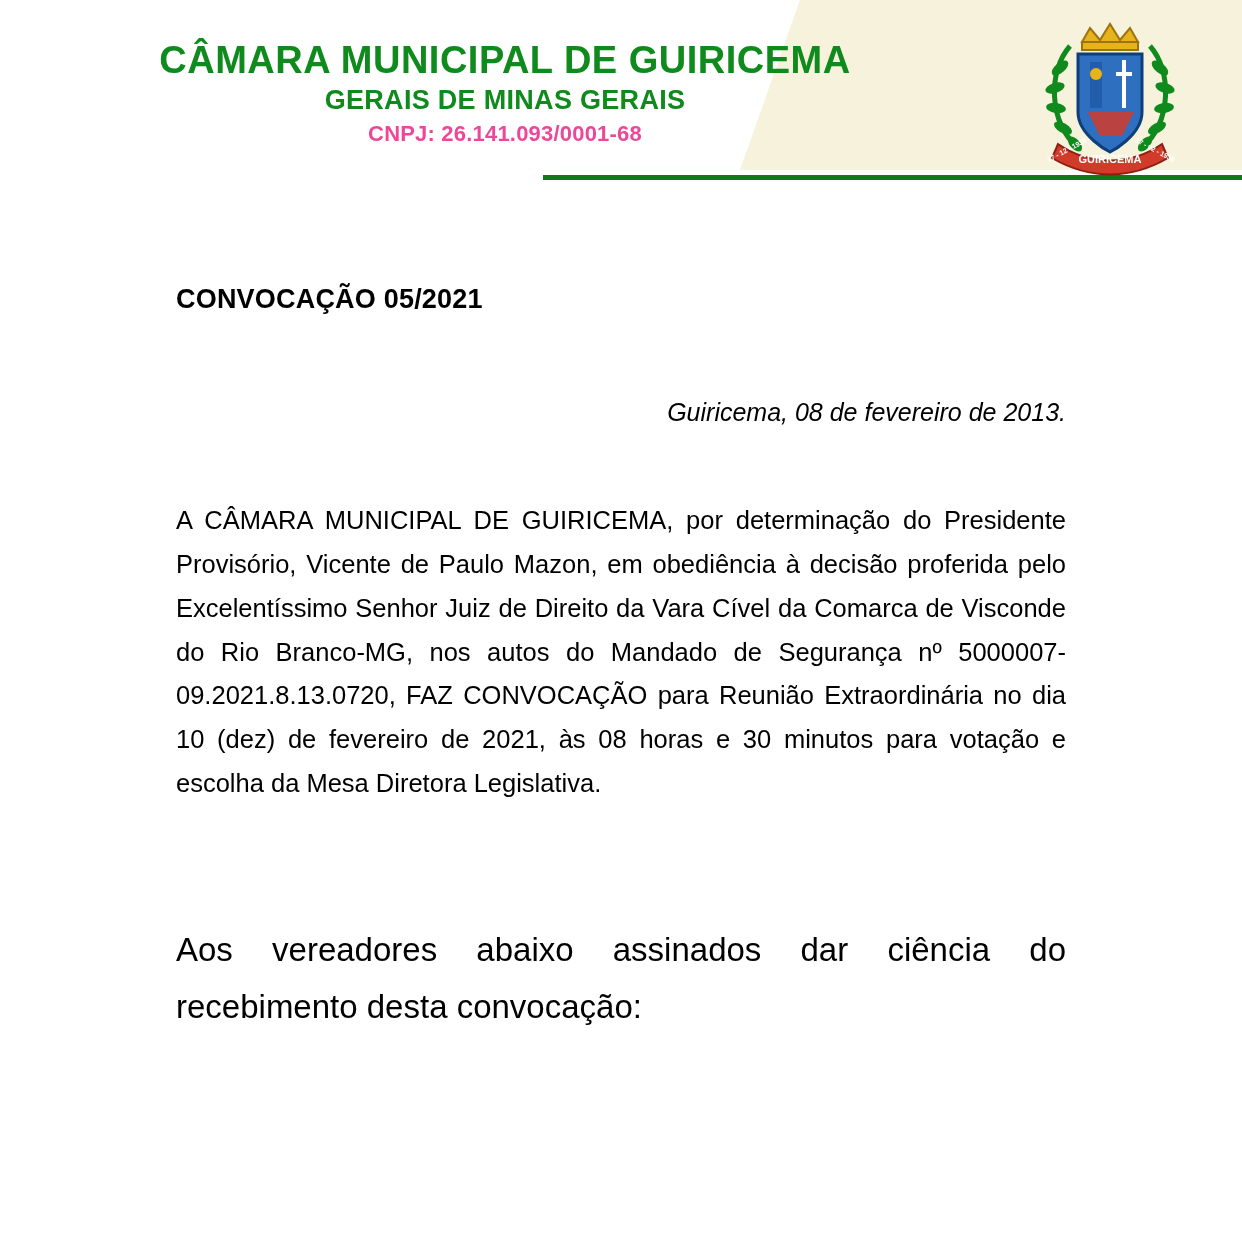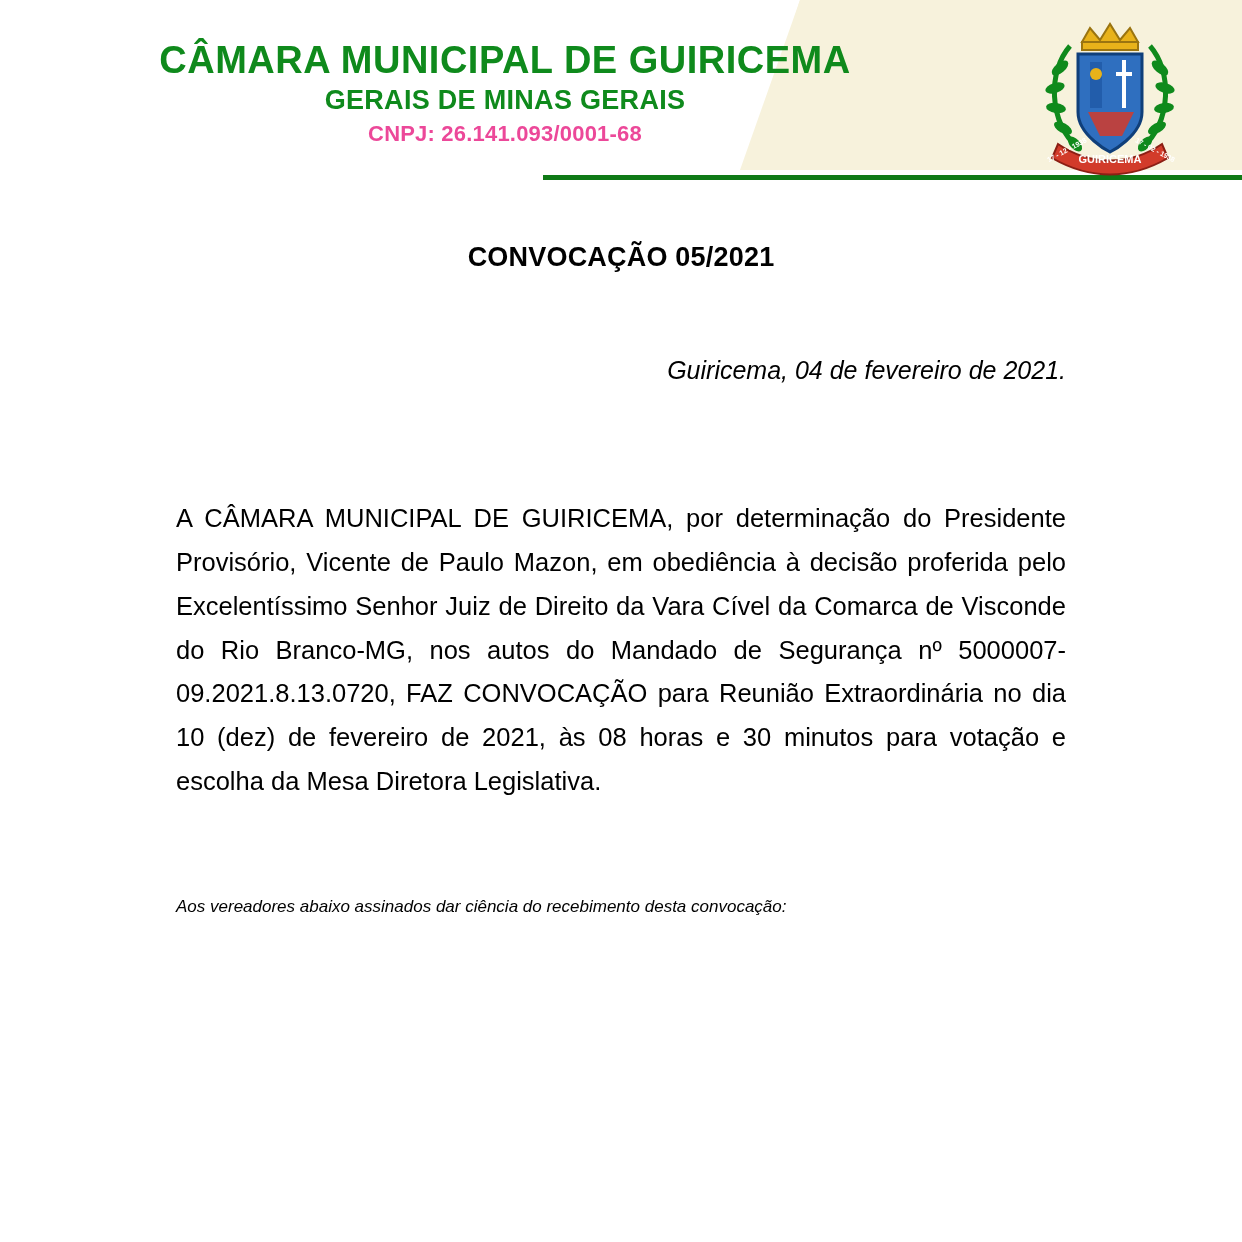"CONVOCAÇÃO 05/2021" .doc-title { margin-top: 57px -> 99px; text-align: center -> none }
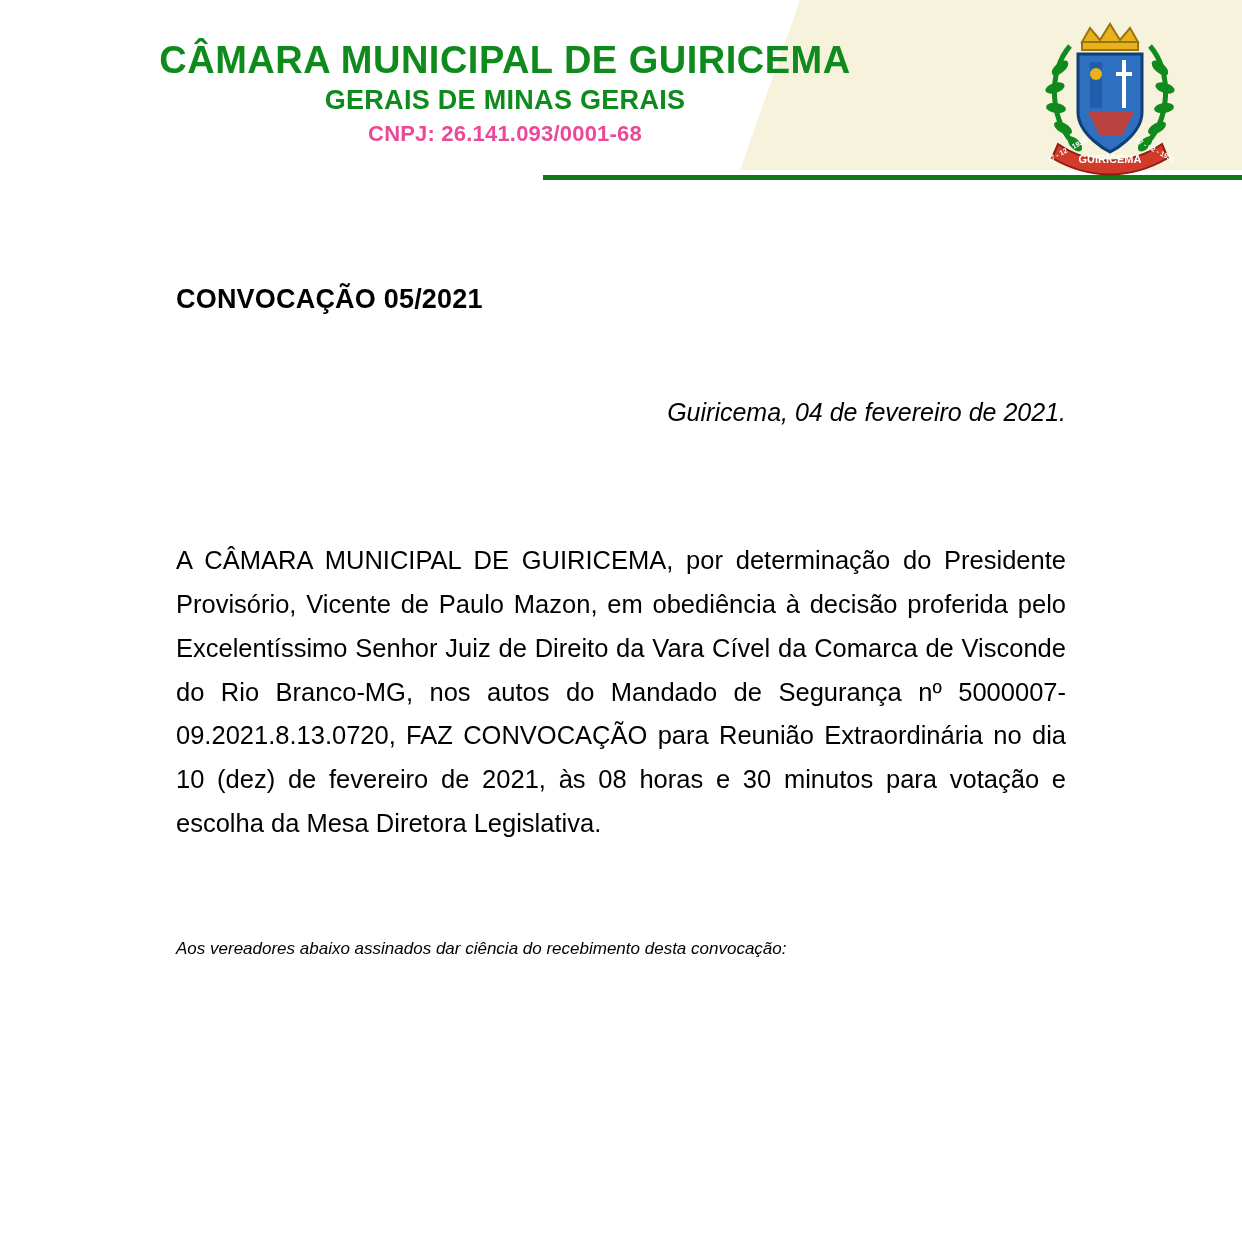"Guiricema, 04 de fevereiro de" div.doc-place-date { text: 04 de fevereiro de 2021 -> 08 de fevereiro de 2013 }
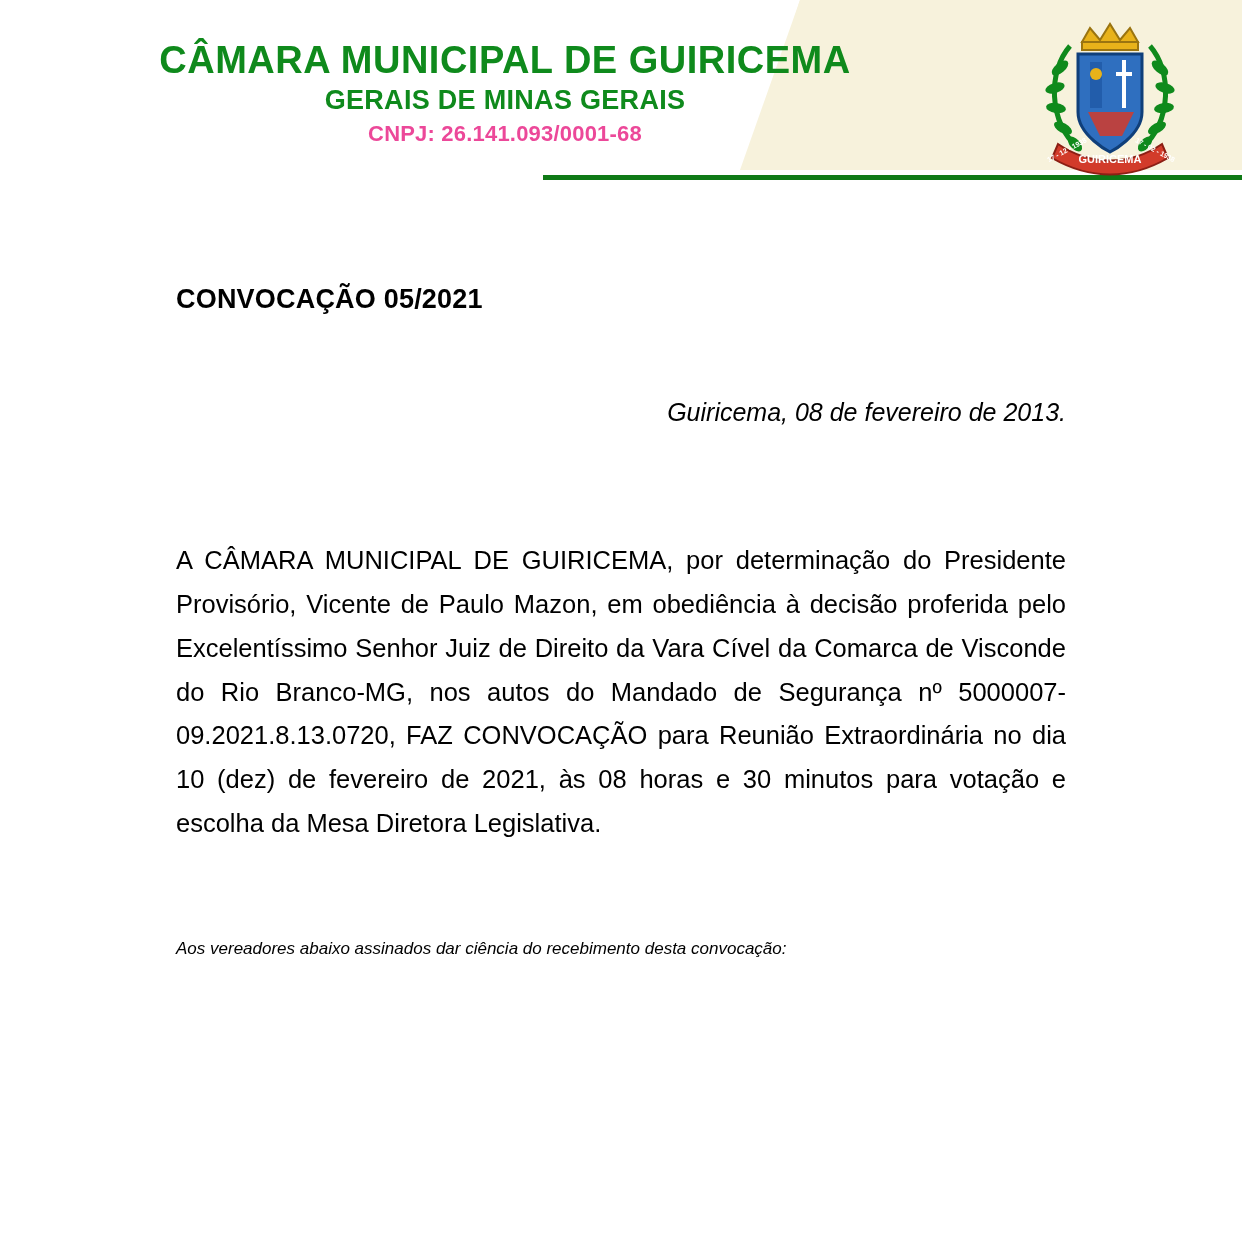"A CÂMARA MUNICIPAL DE GUIRICEMA," .doc-para { margin-top: 112px -> 72px }
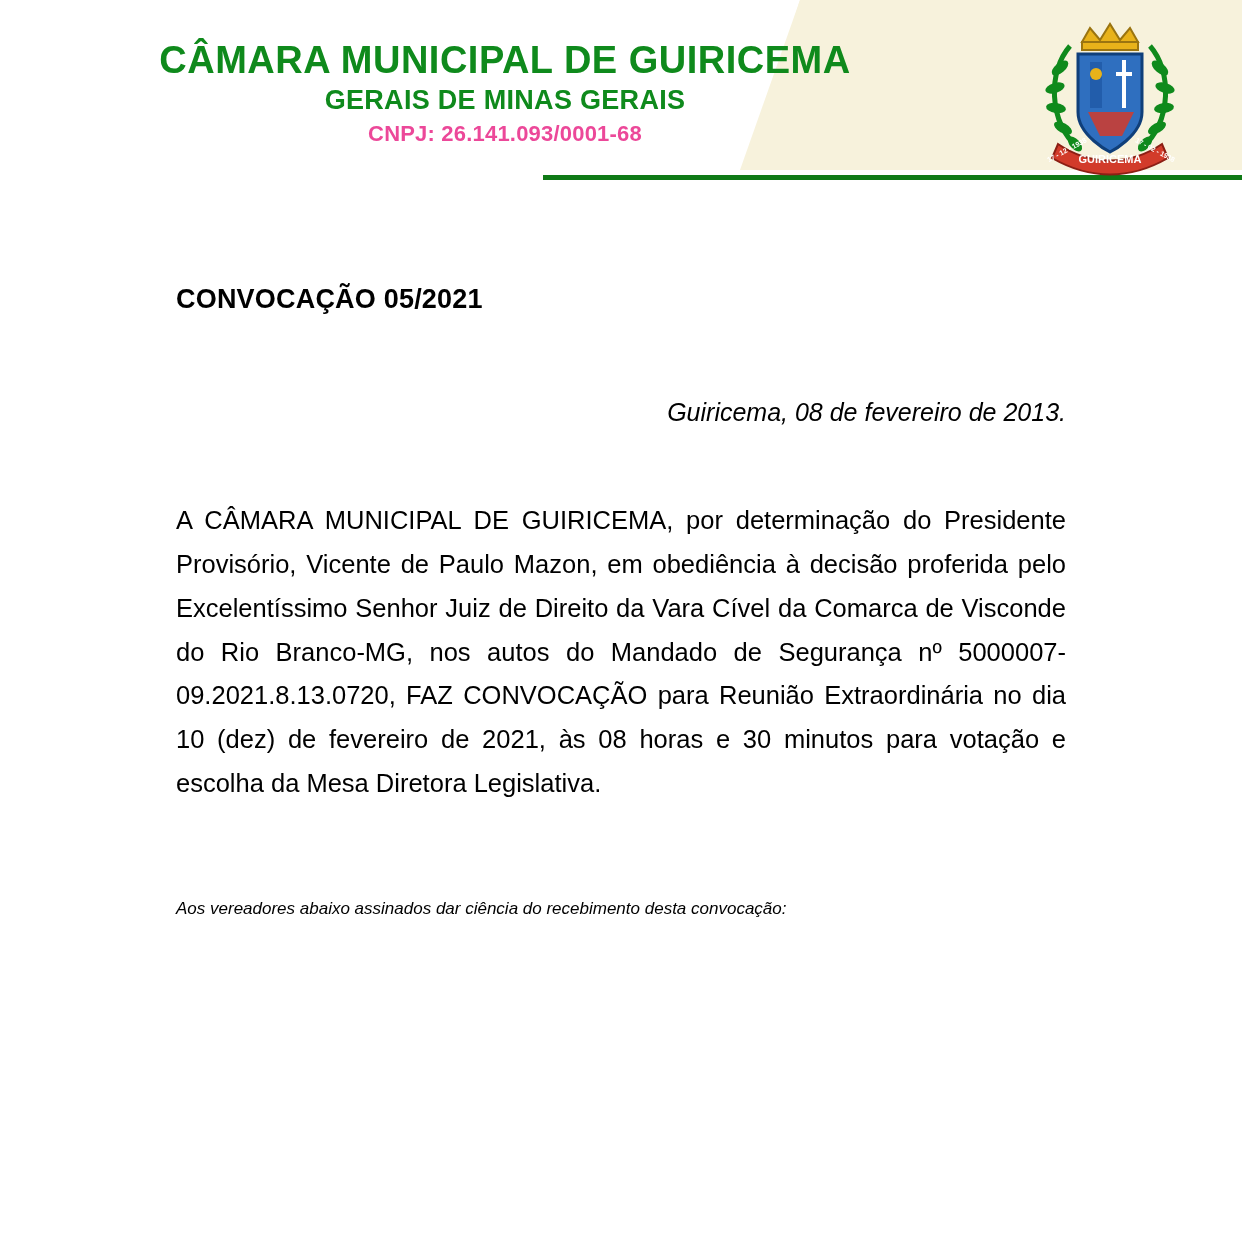"Aos vereadores abaixo assinados dar" .doc-para-2 { font-size: 17px -> 33px; font-style: italic -> none; margin-top: 88px -> 116px }
